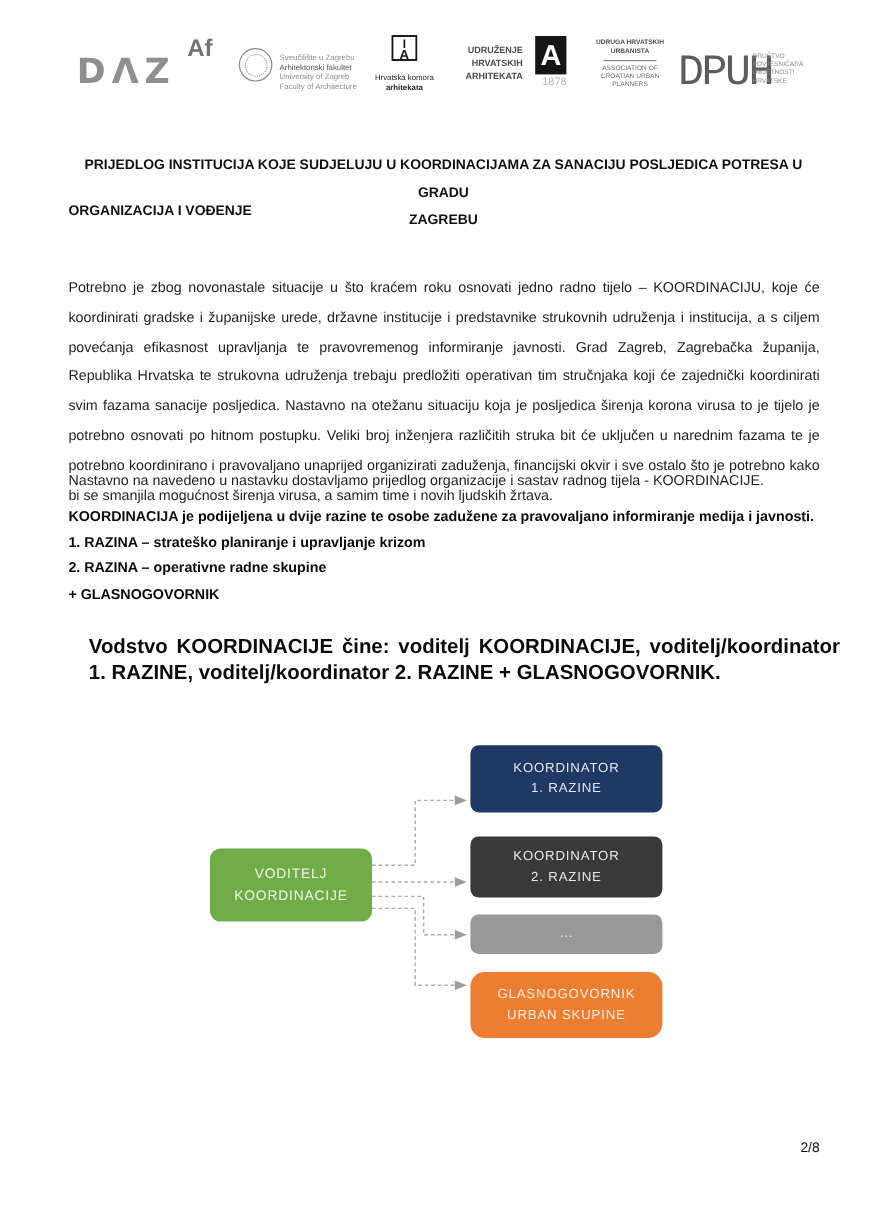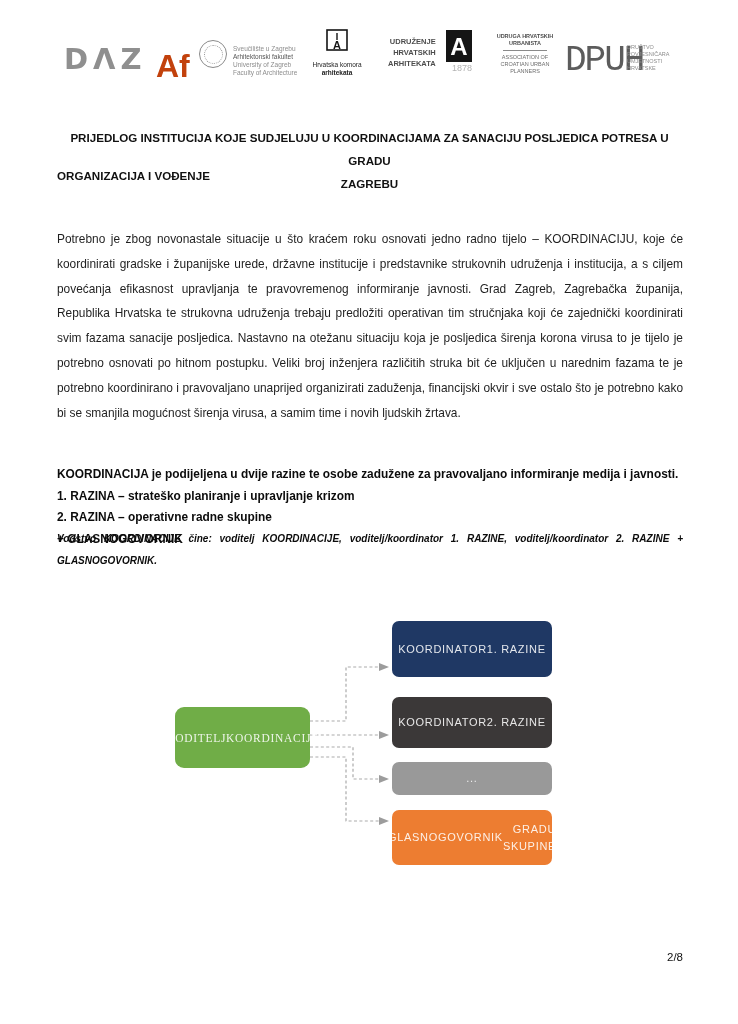"Af" .logo-af-abbr { color: #c2410c -> #737373; font-size: 32px -> 20px; top: 48px -> 30px }
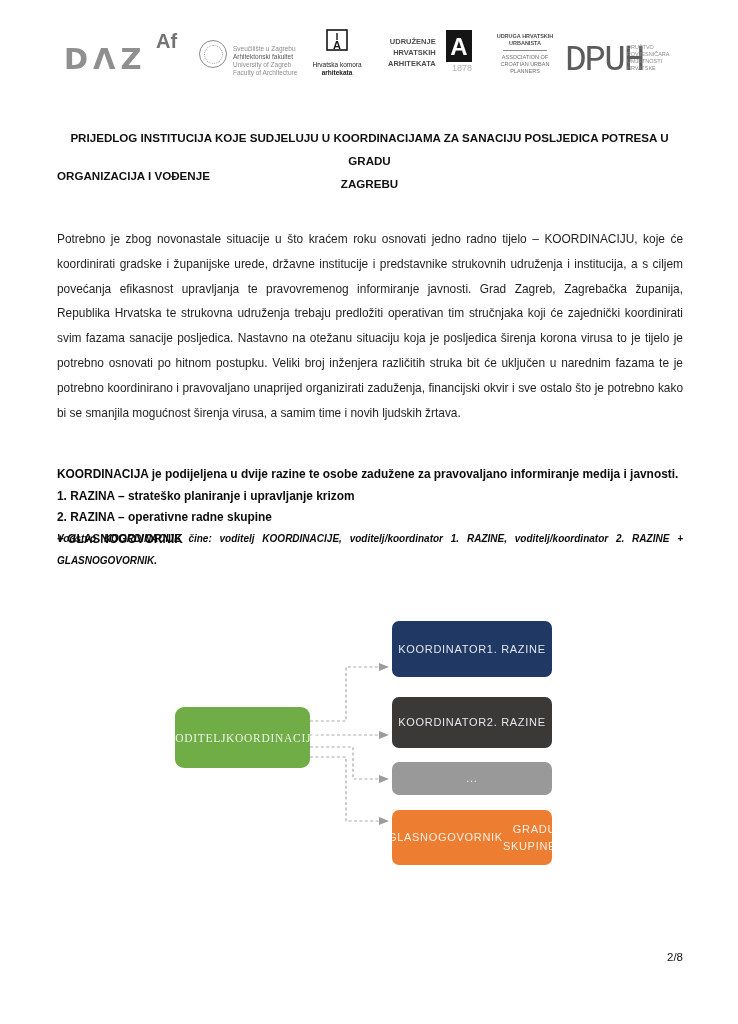"Nastavno na navedeno u nastavku" div.para2 { html: none -> <div>Nastavno na navedeno u nastavku dostavljamo prijedlog organizacije i sastav radnog tijela - KOORDINACIJE.</div> }
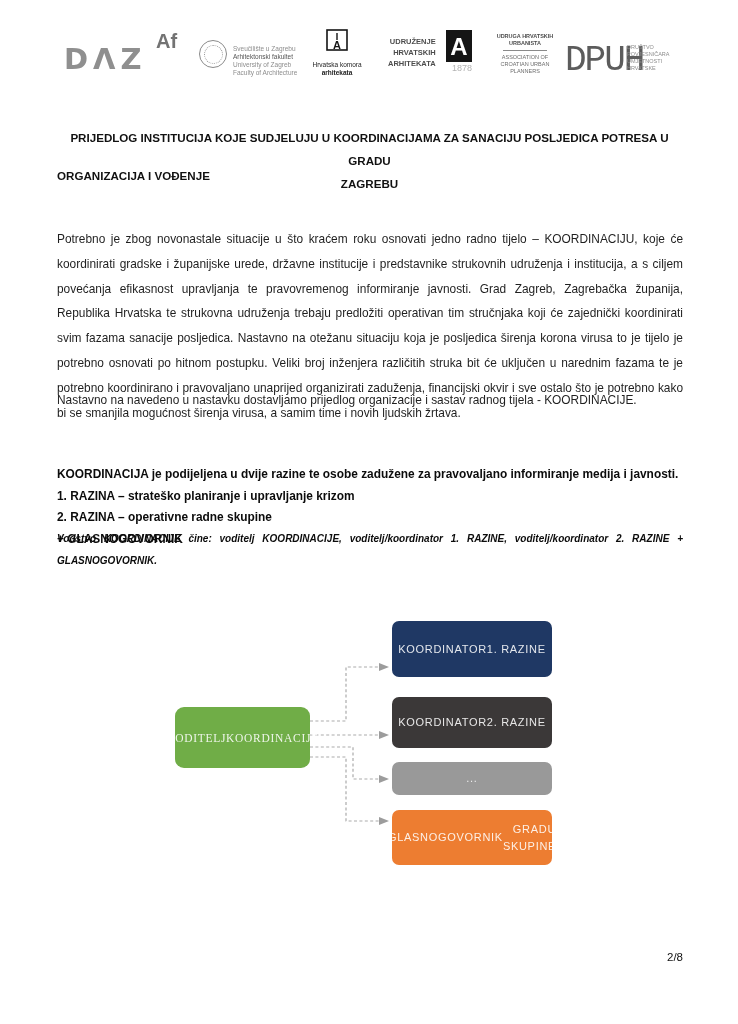"KOORDINACIJA je podijeljena u dvije" .bold1 { top: 464px -> 420px }
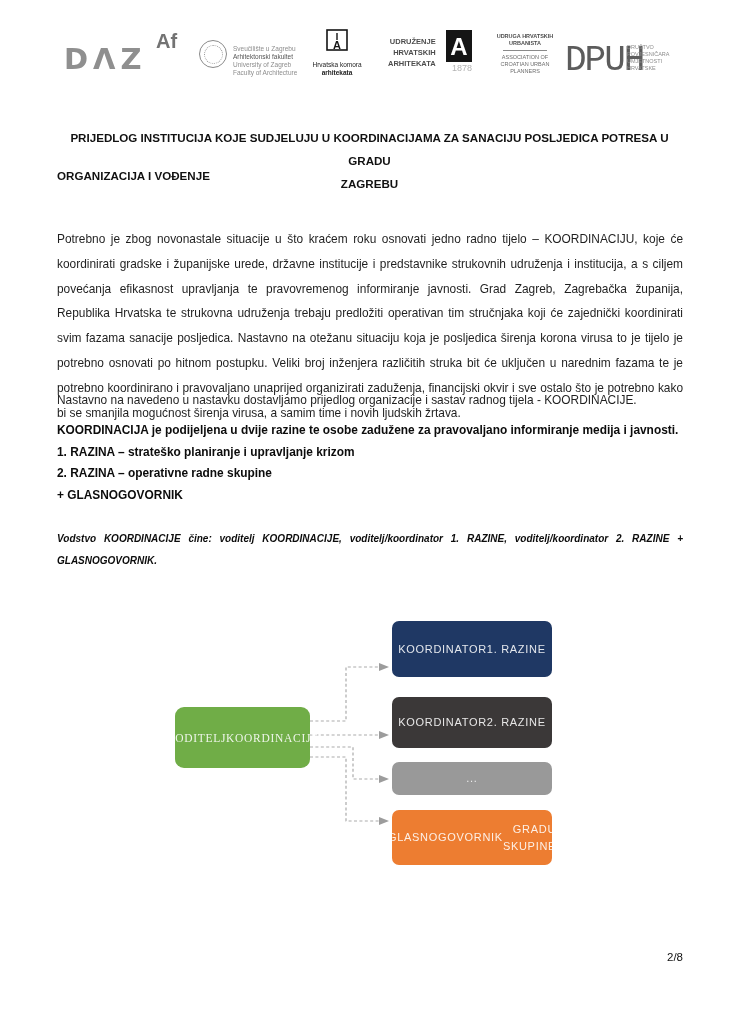"Vodstvo KOORDINACIJE čine: voditelj" .bold2 { font-size: 10px -> 17px; font-style: italic -> none; left: 57px -> 74px }
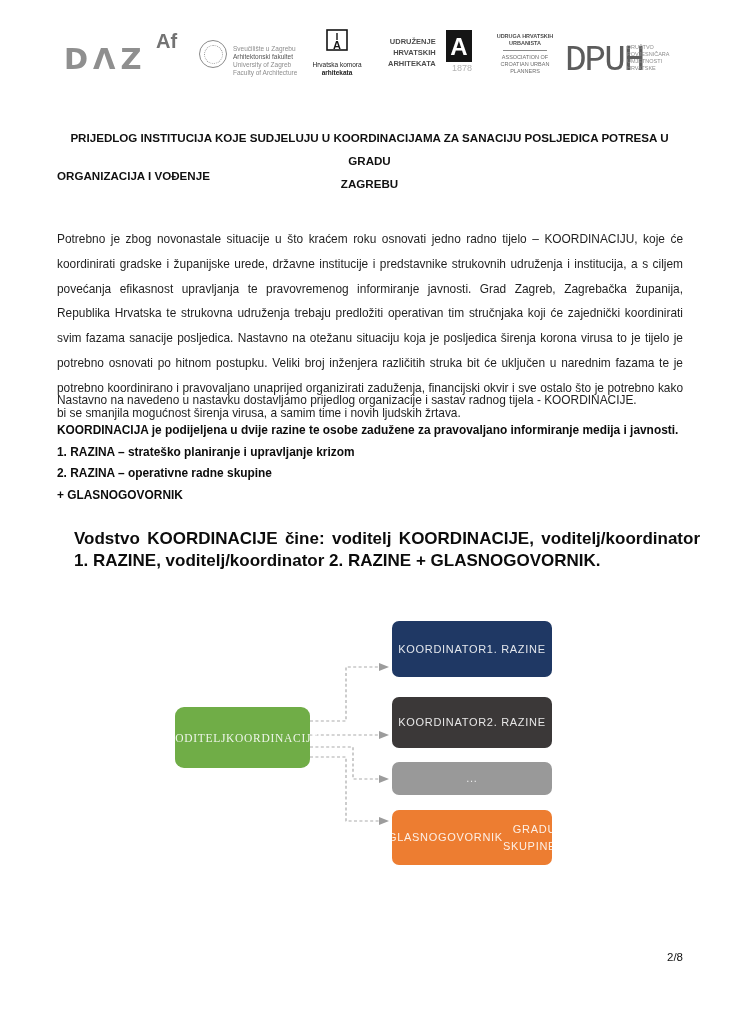"KOORDINATOR" .node { flex-direction: row -> column; text-align: right -> left }
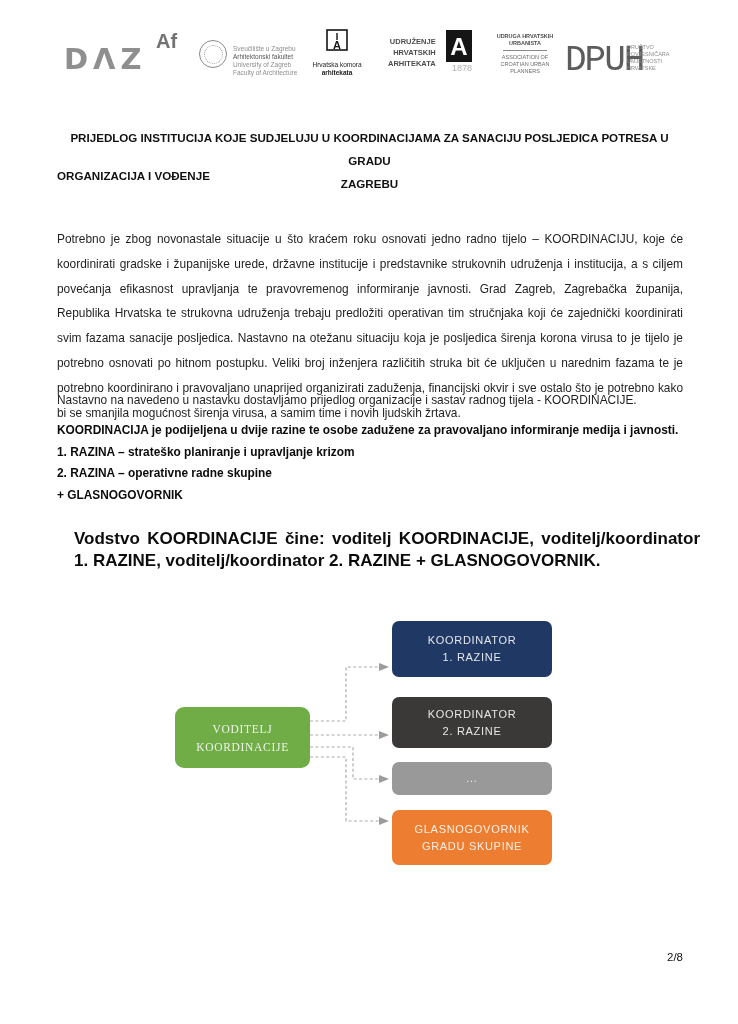"VODITELJ" .node-root { font-family: Liberation Serif, serif -> none }
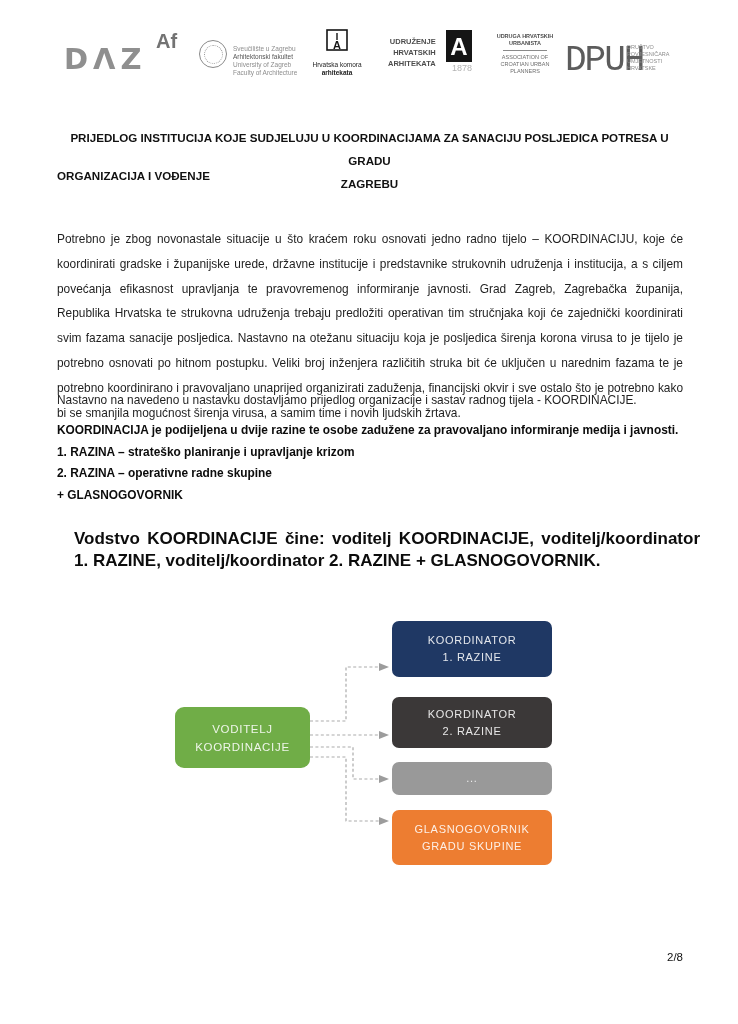"GLASNOGOVORNIK" .node-glas { border-radius: none -> 12px }
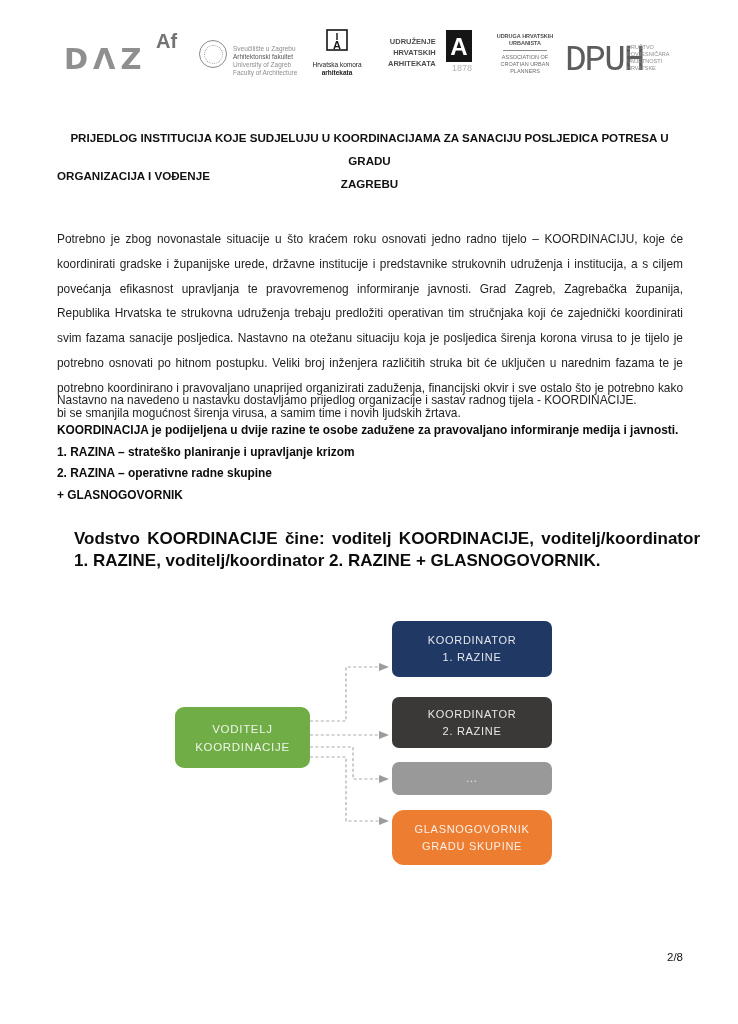"GRADU SKUPINE" div { text: GRADU -> URBAN }
